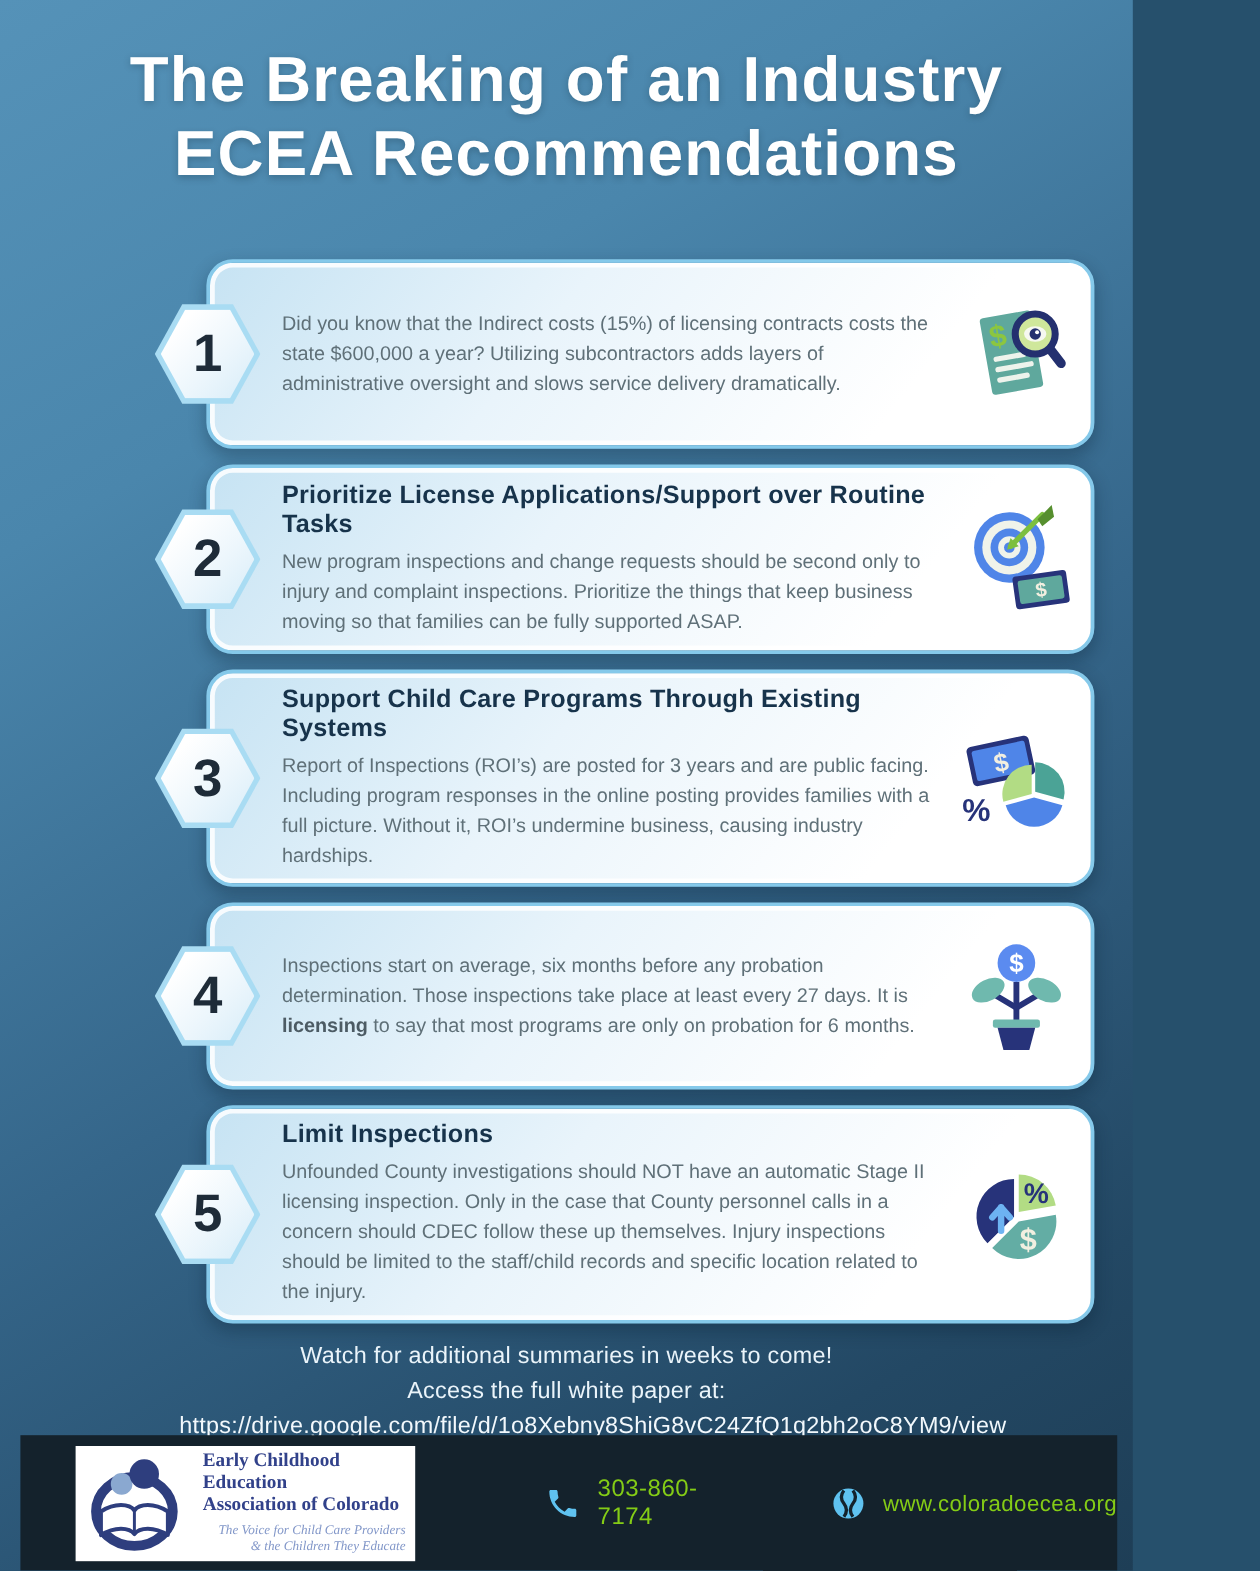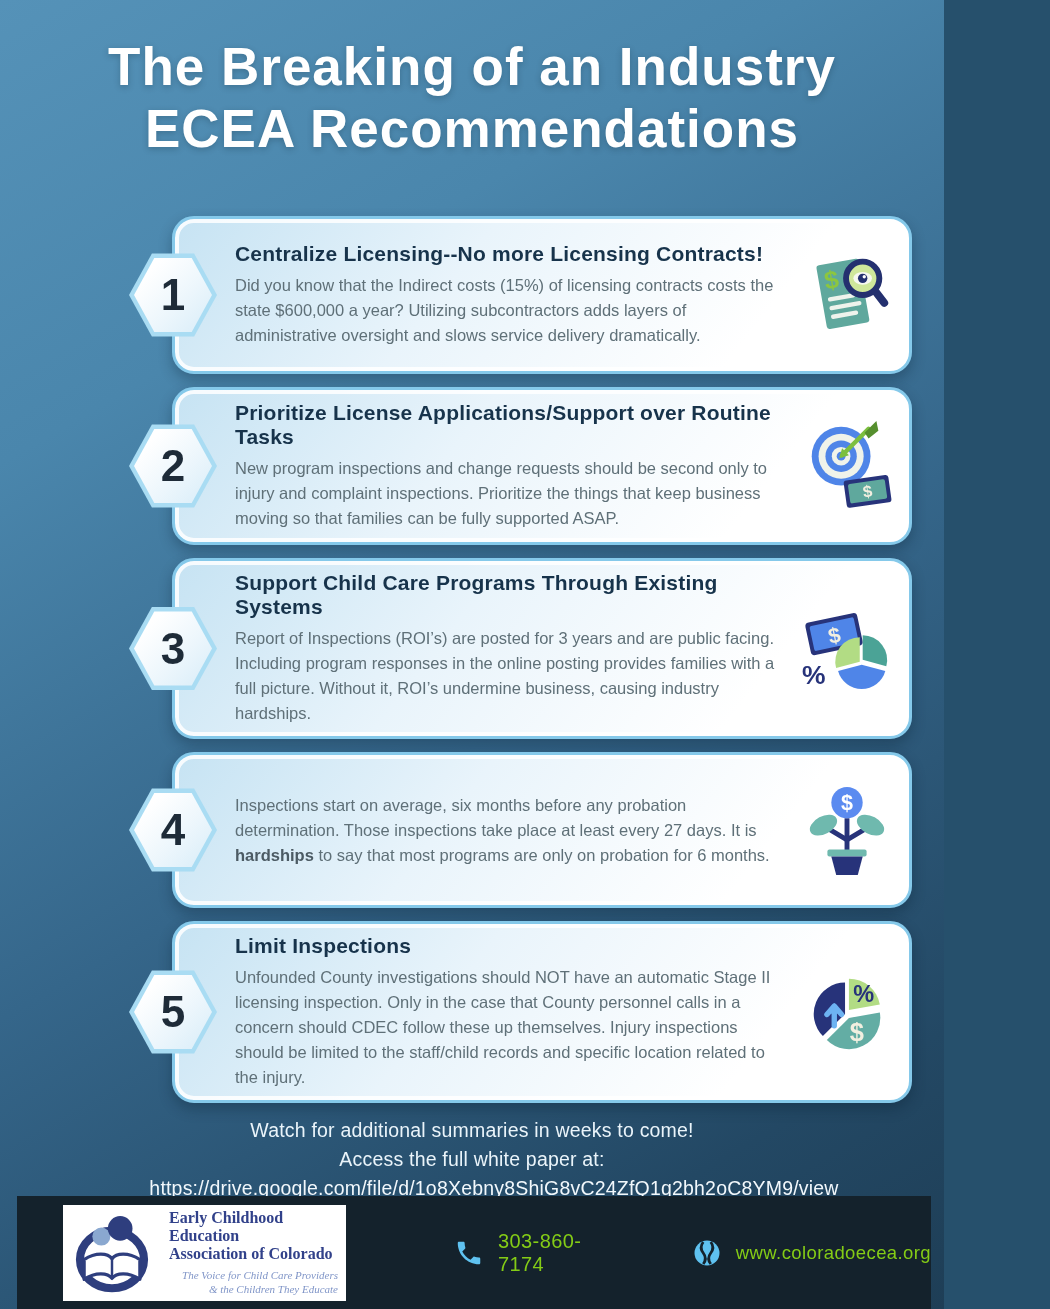"Centralize Licensing--No more Licensing" h2.card-title { html: <h2>Centralize Licensing--No more Licensing Contracts!</h2> -> none }
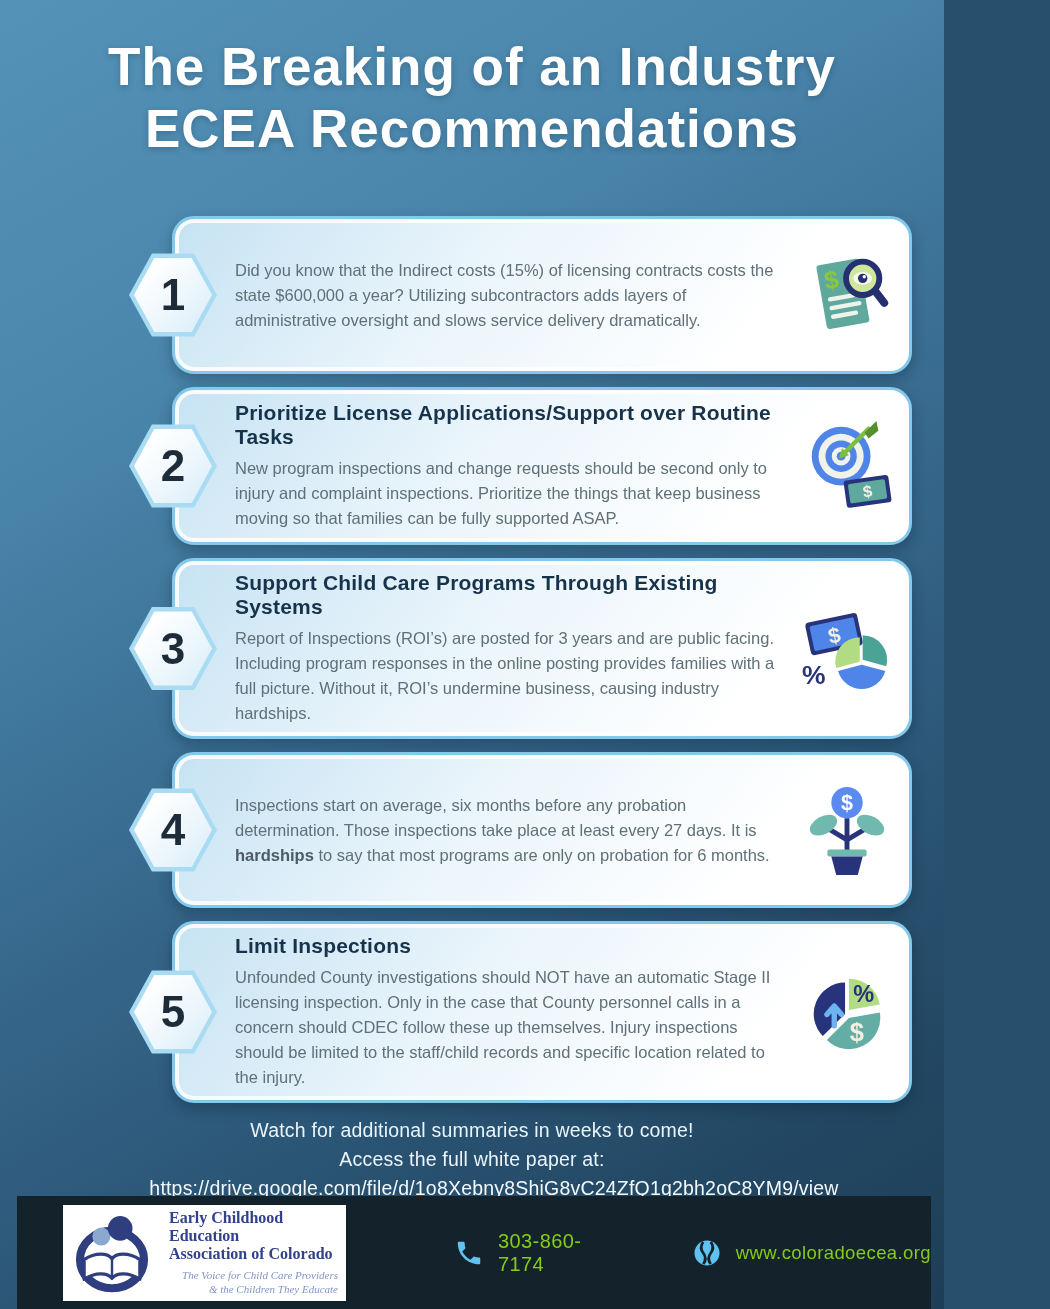"hardships" b { text: hardships -> licensing }
